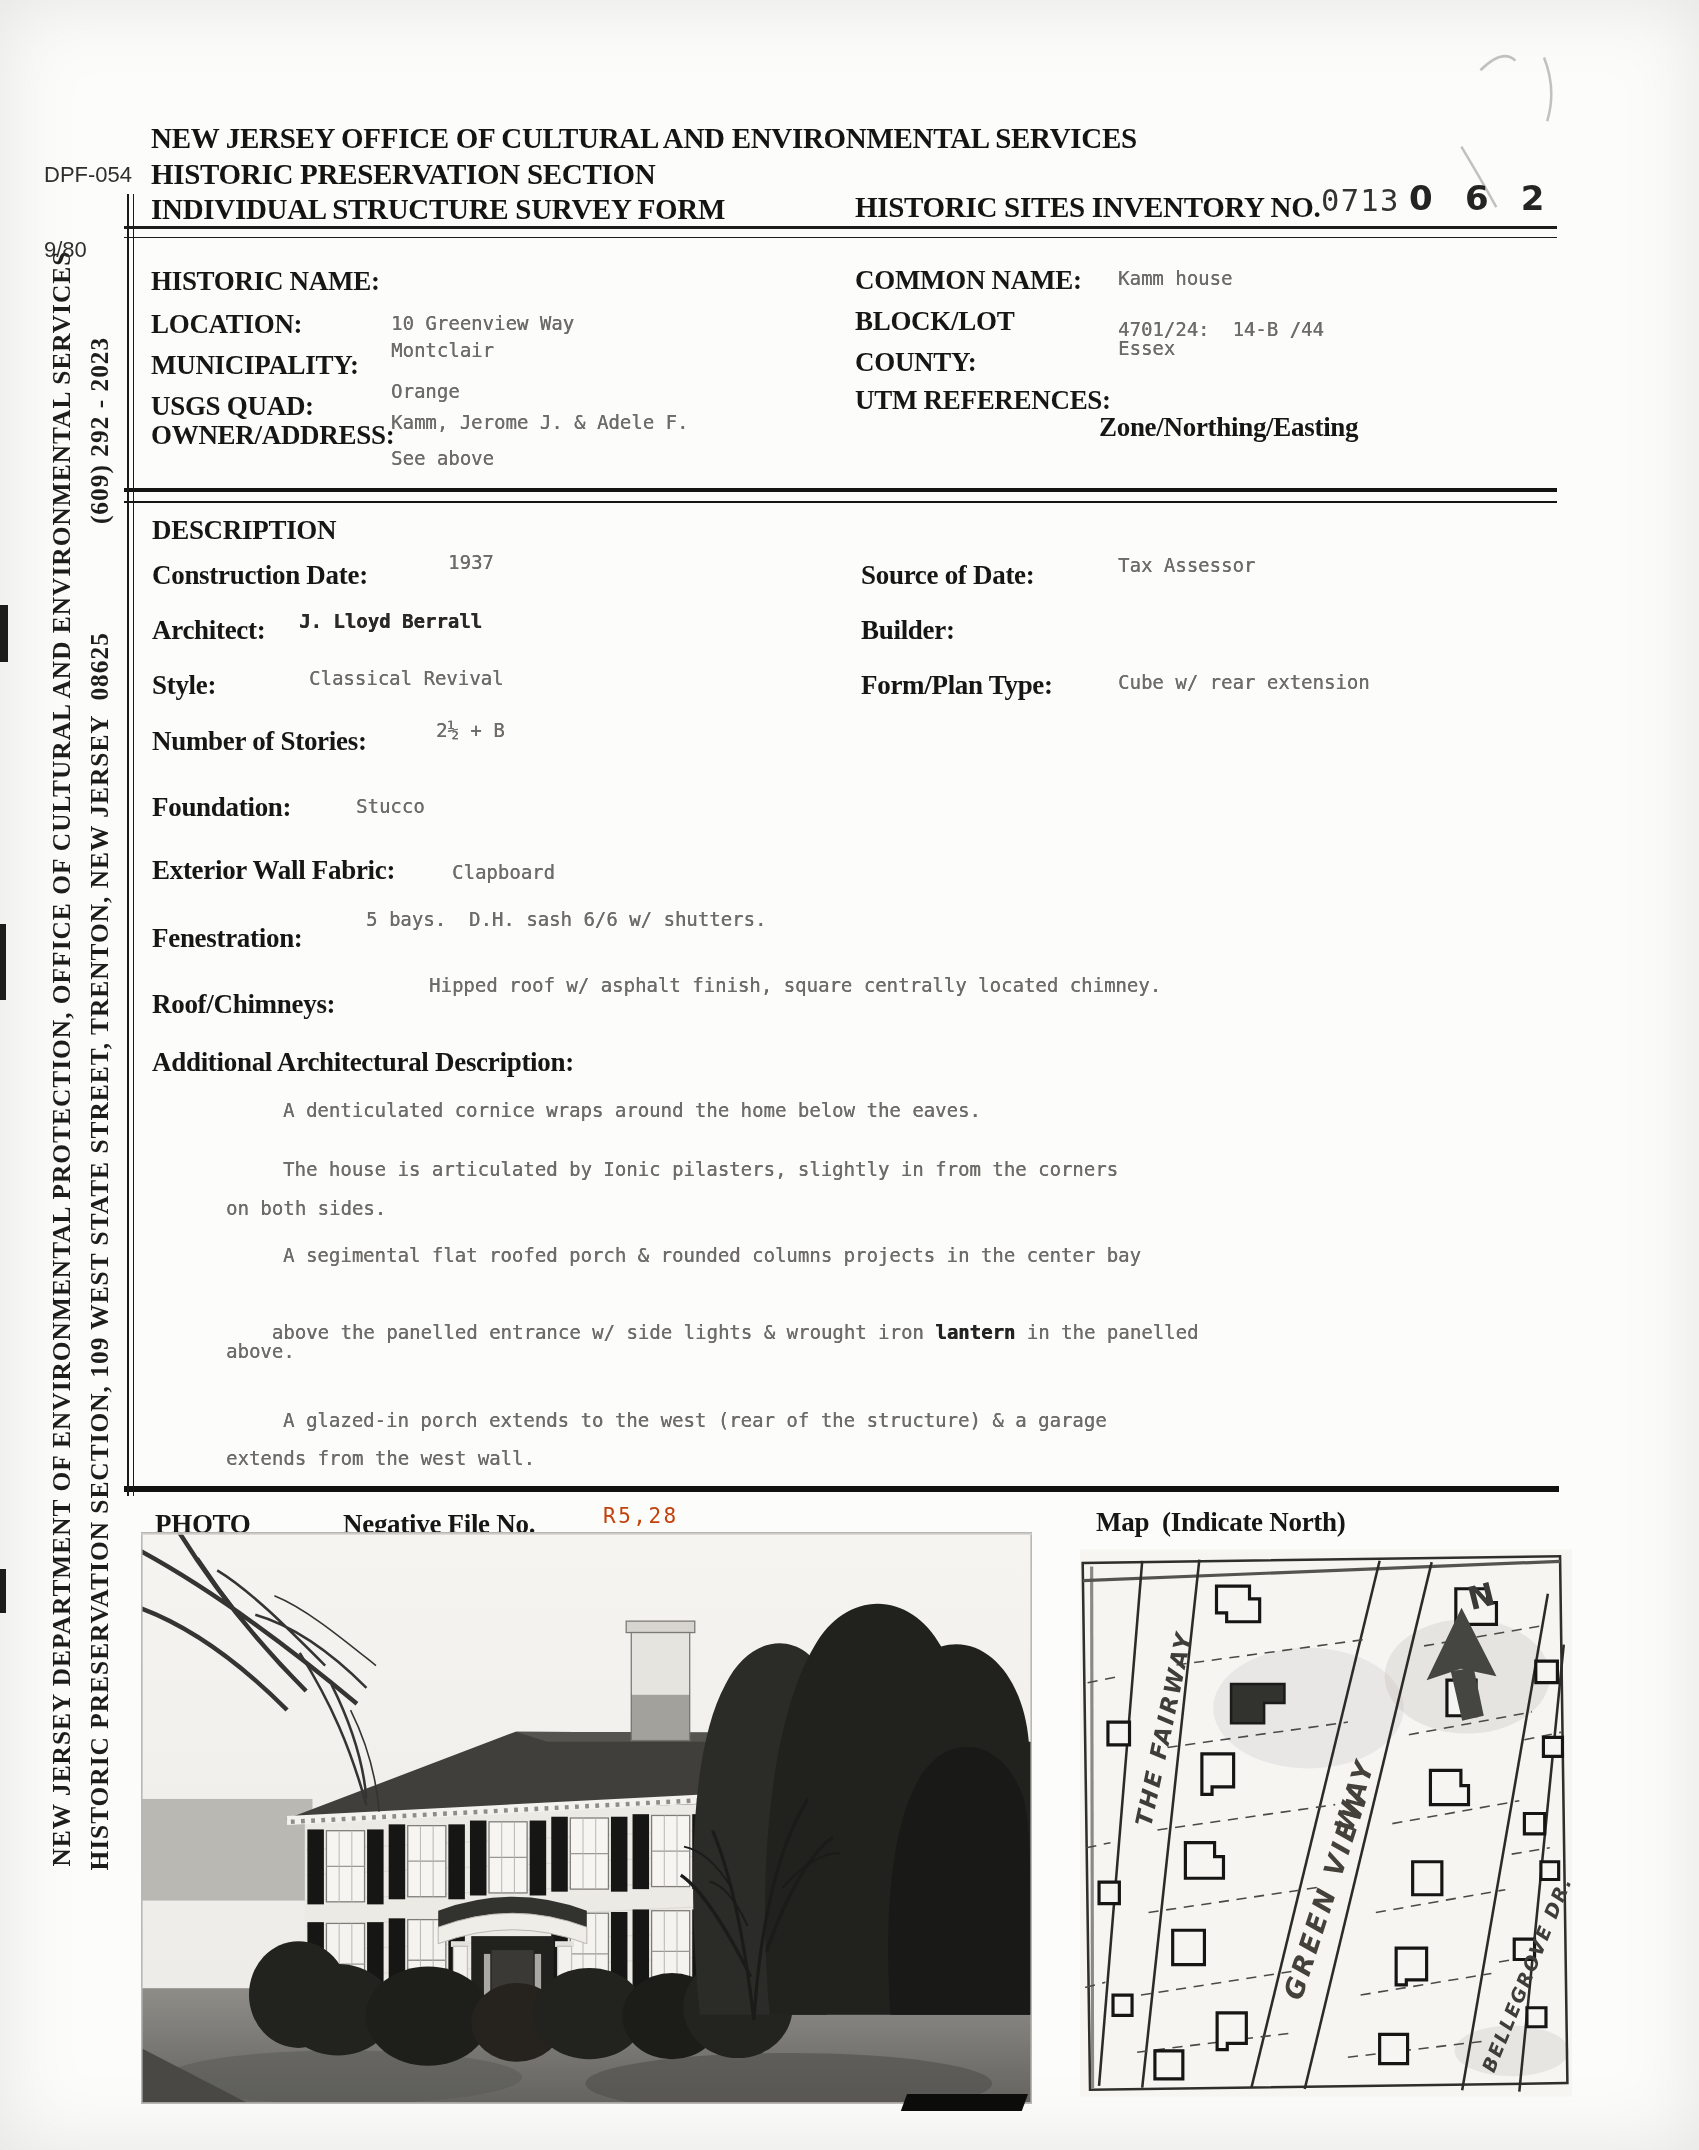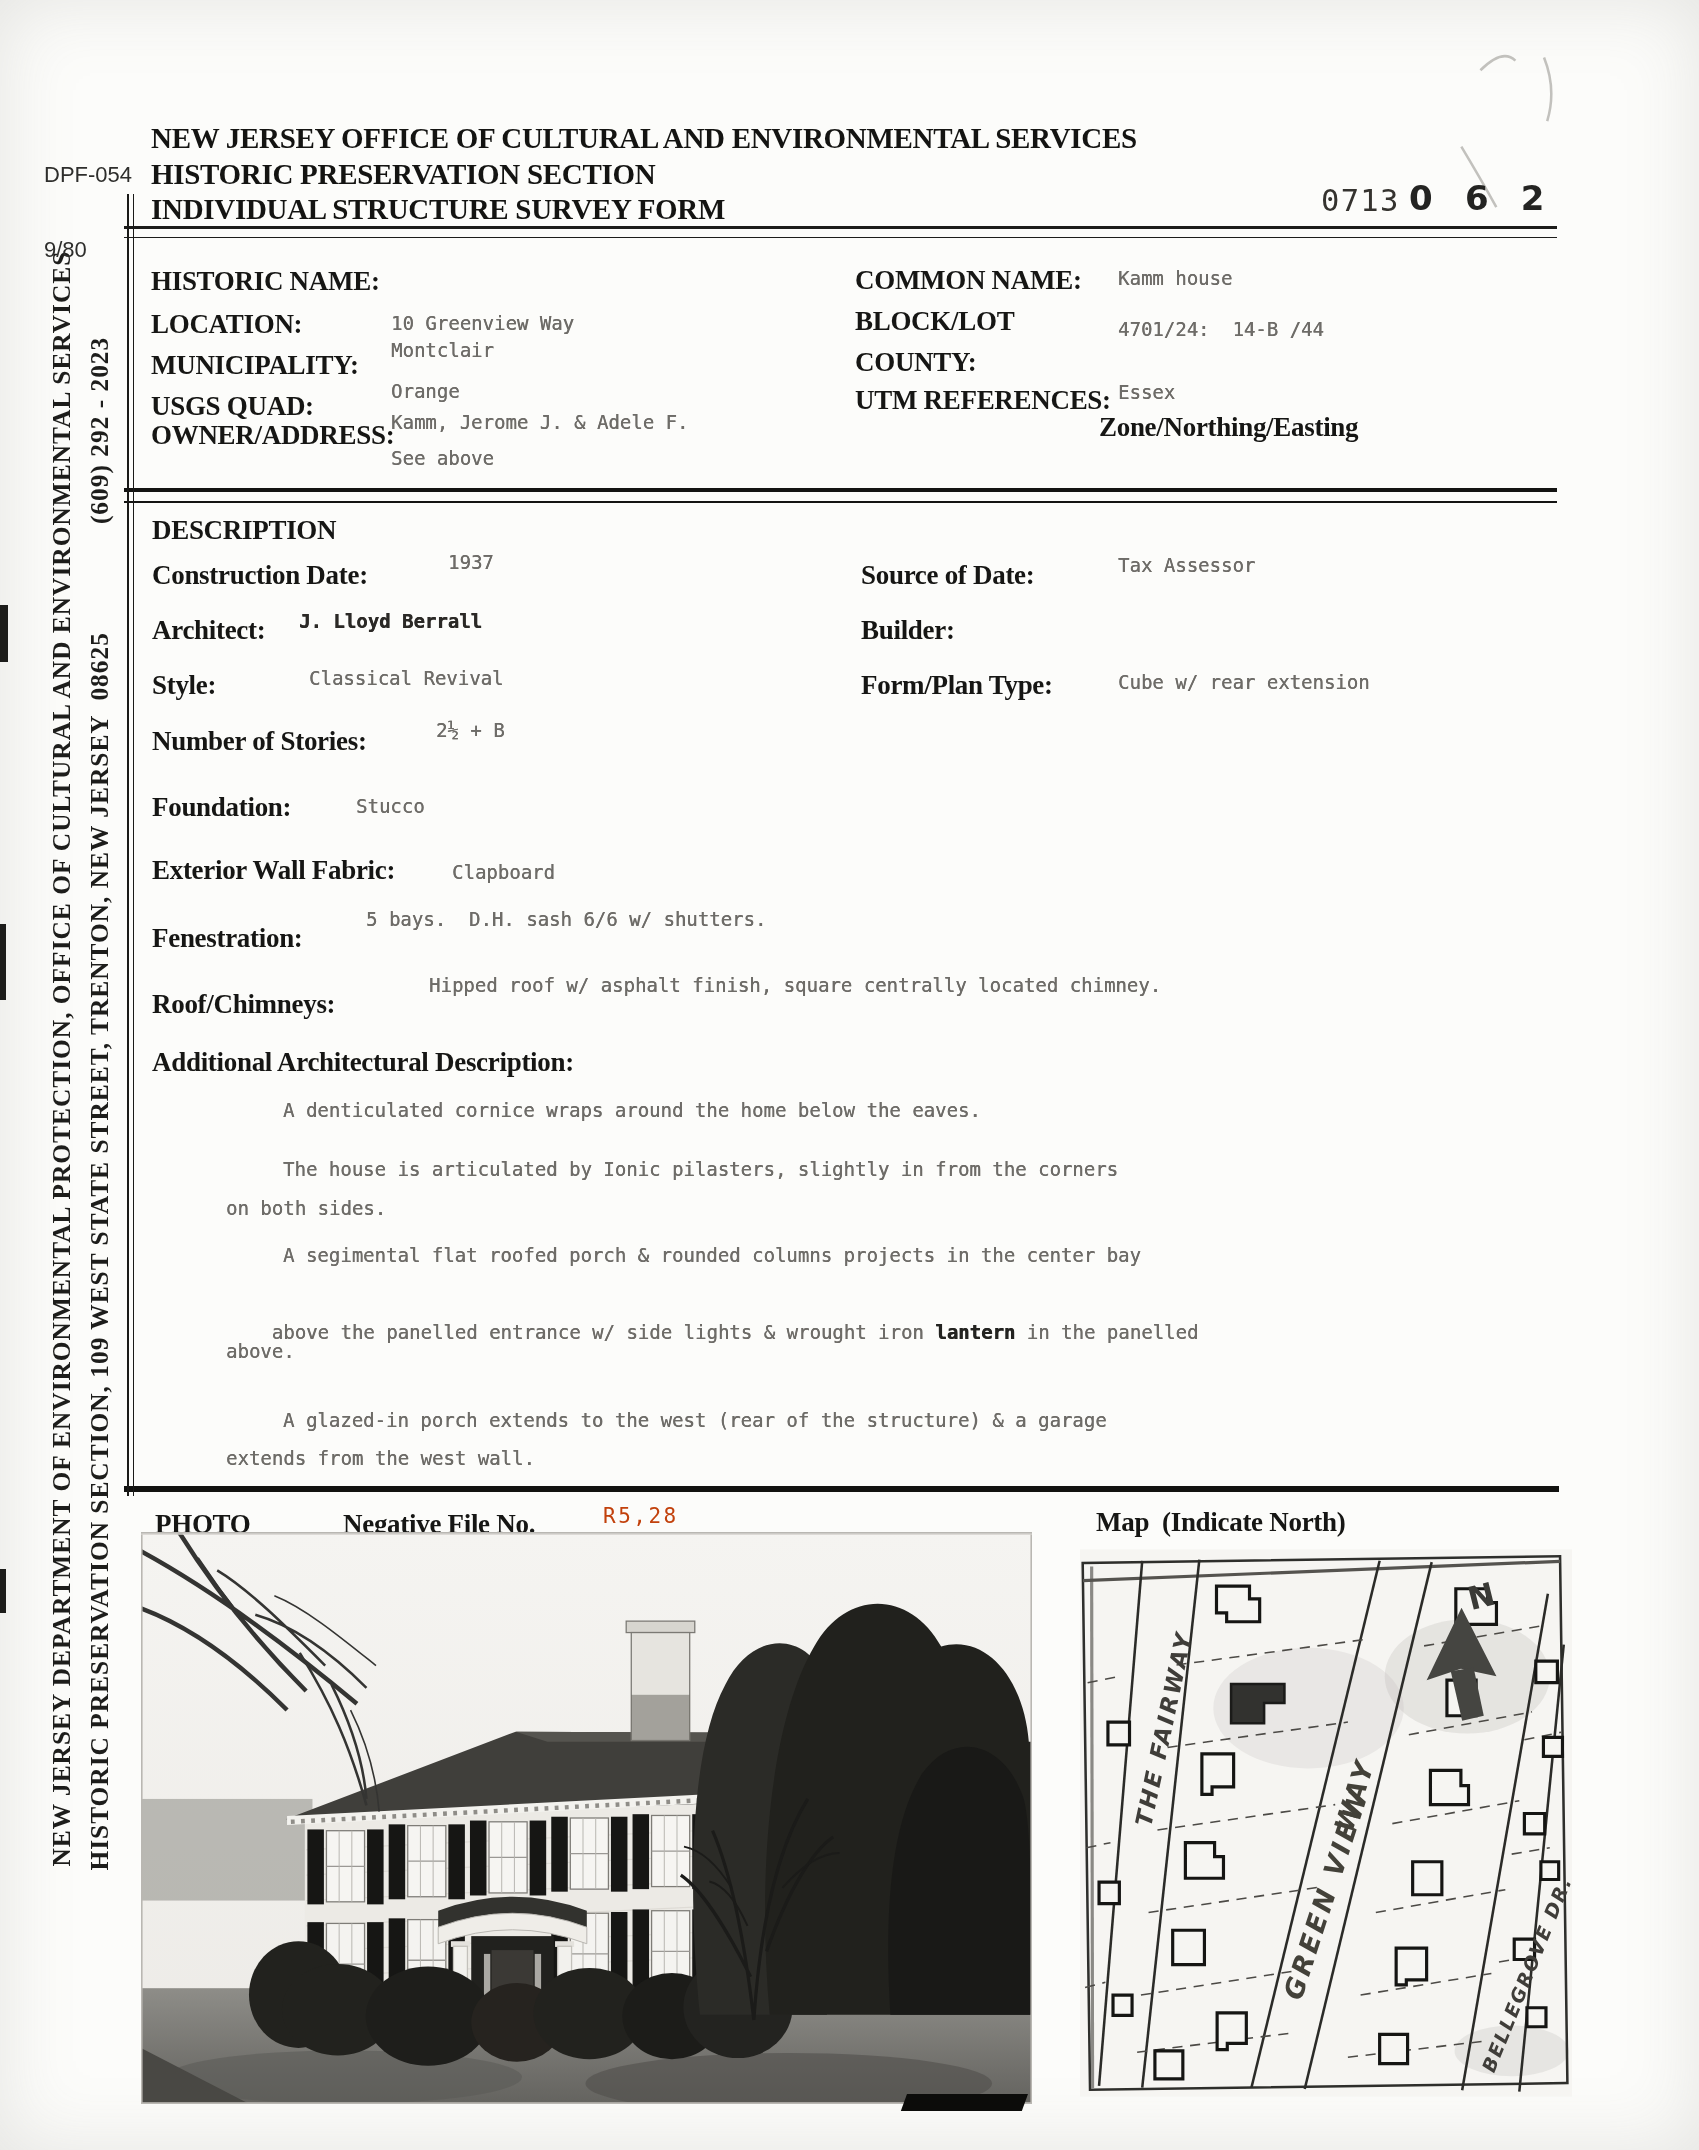"HISTORIC SITES INVENTORY NO." div.abs { html: none -> <div>HISTORIC SITES INVENTORY NO.</div> }
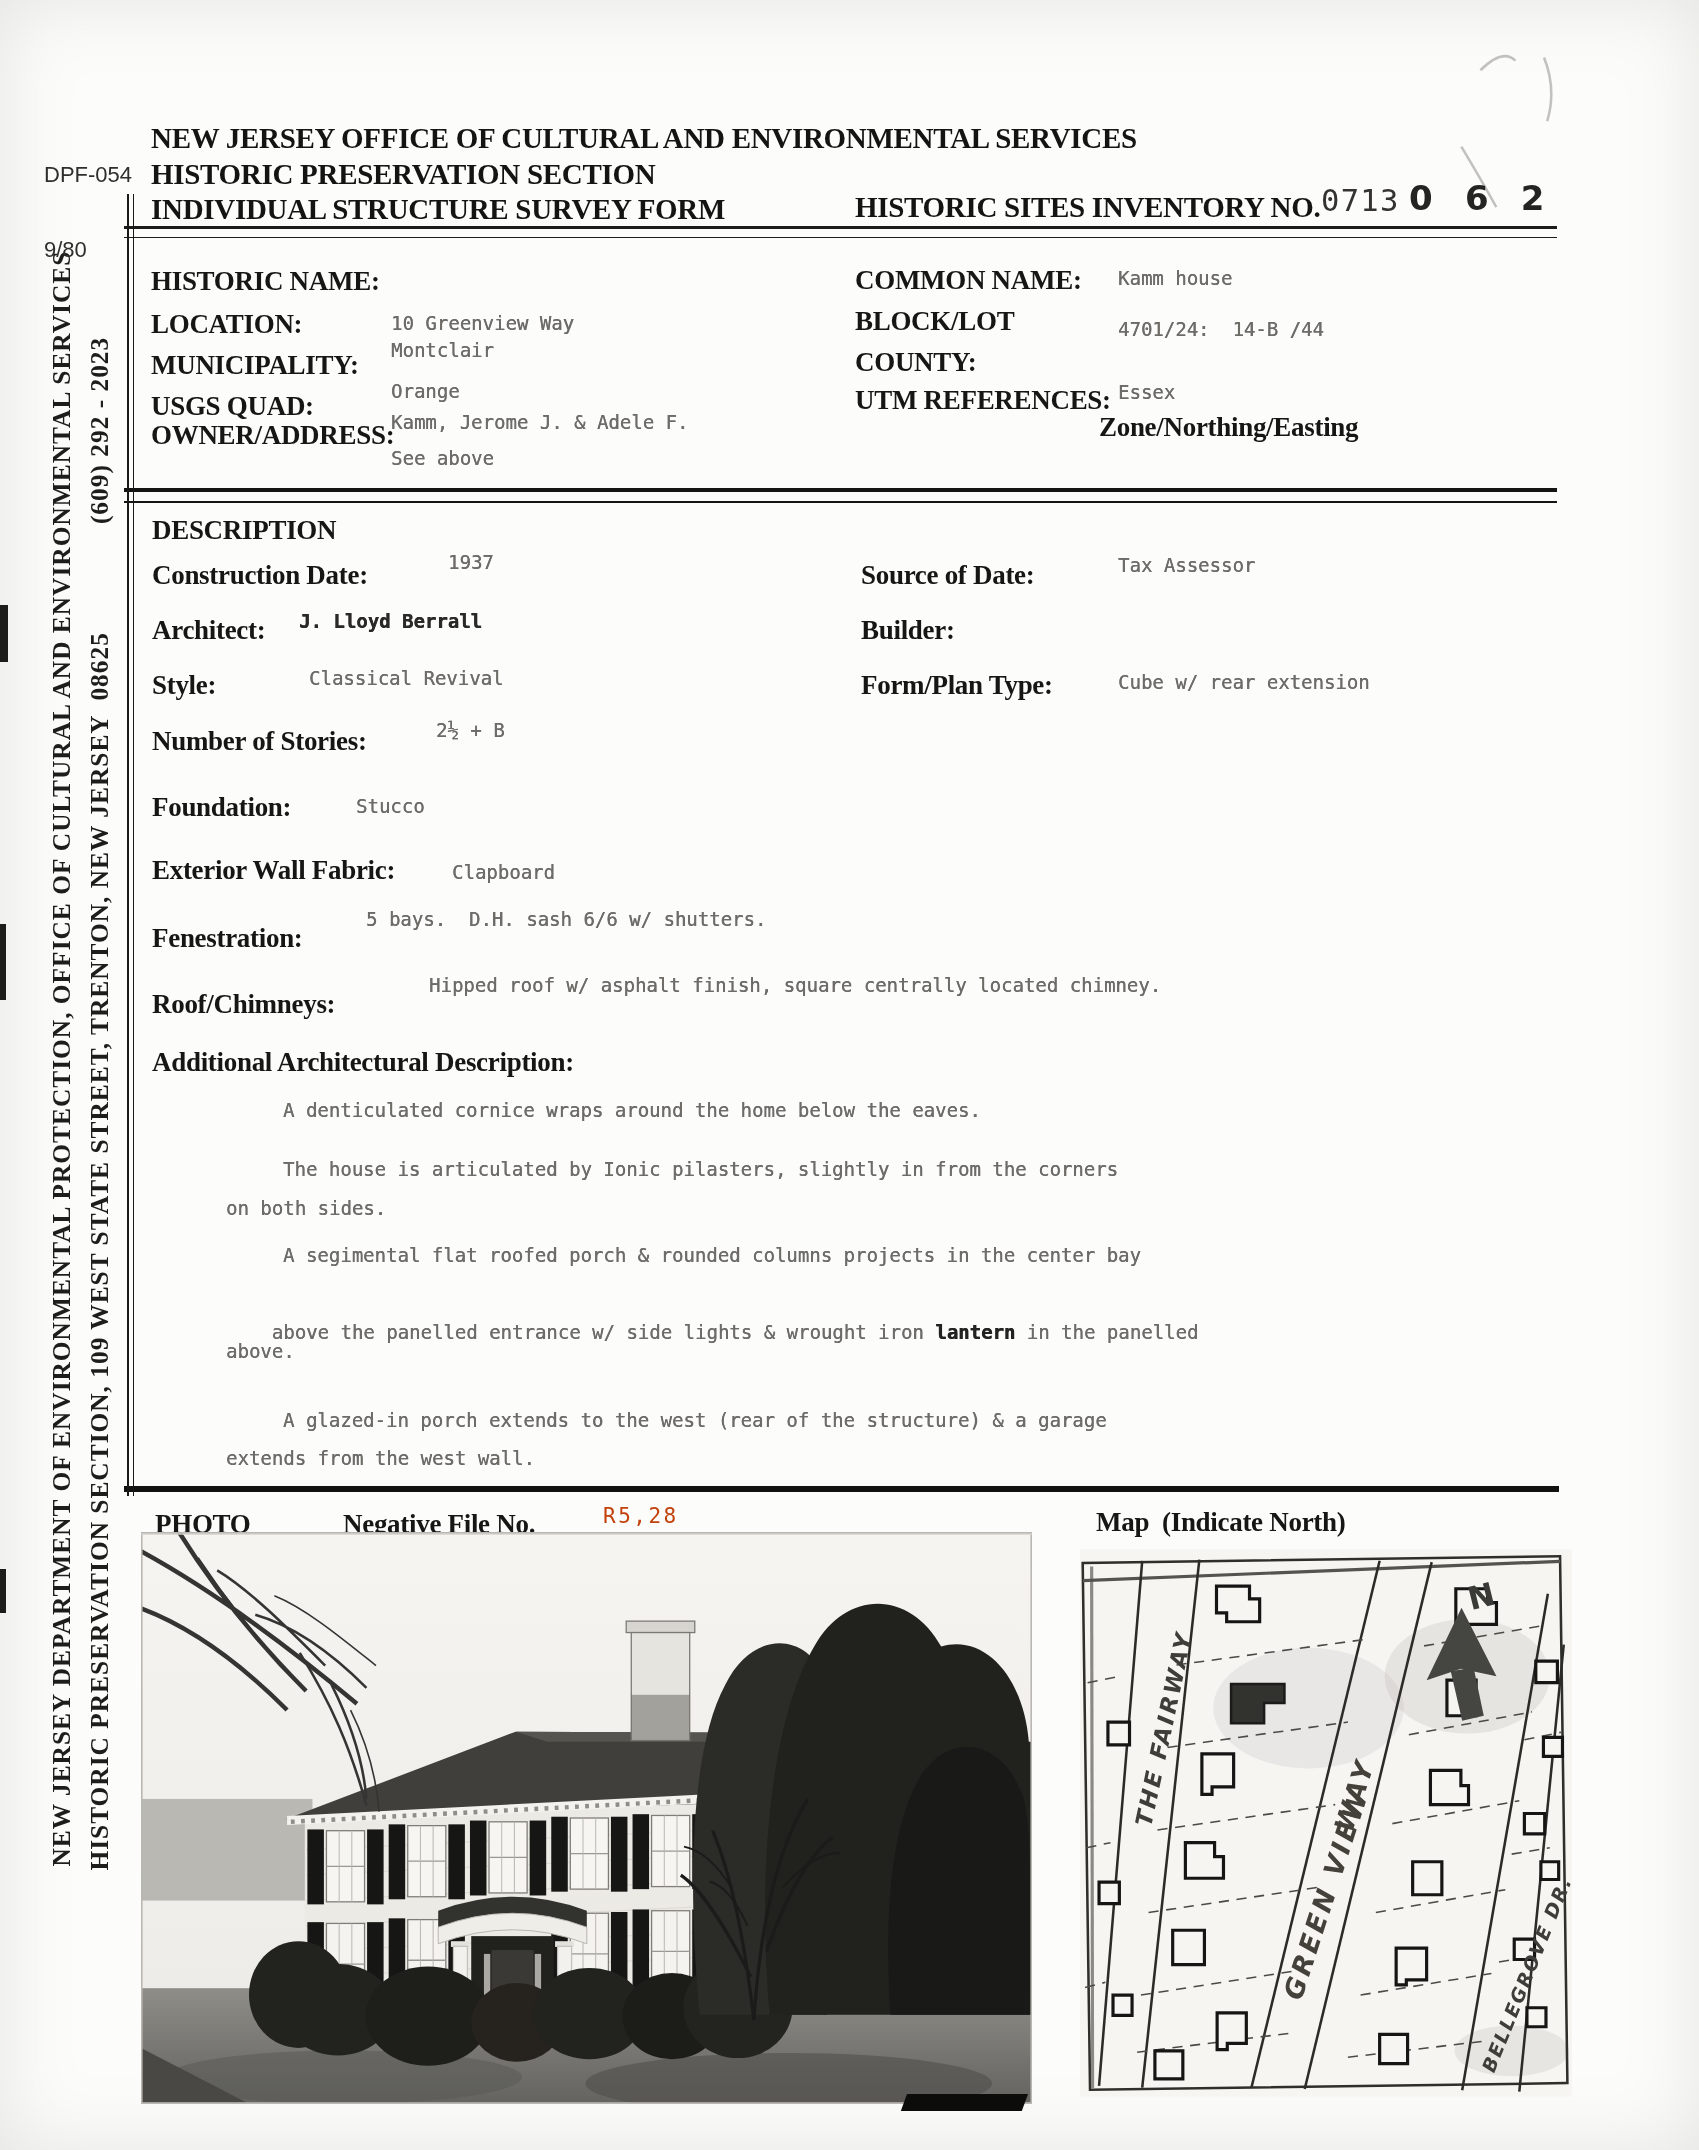"Essex" div.abs { margin-top: 44px -> none }
